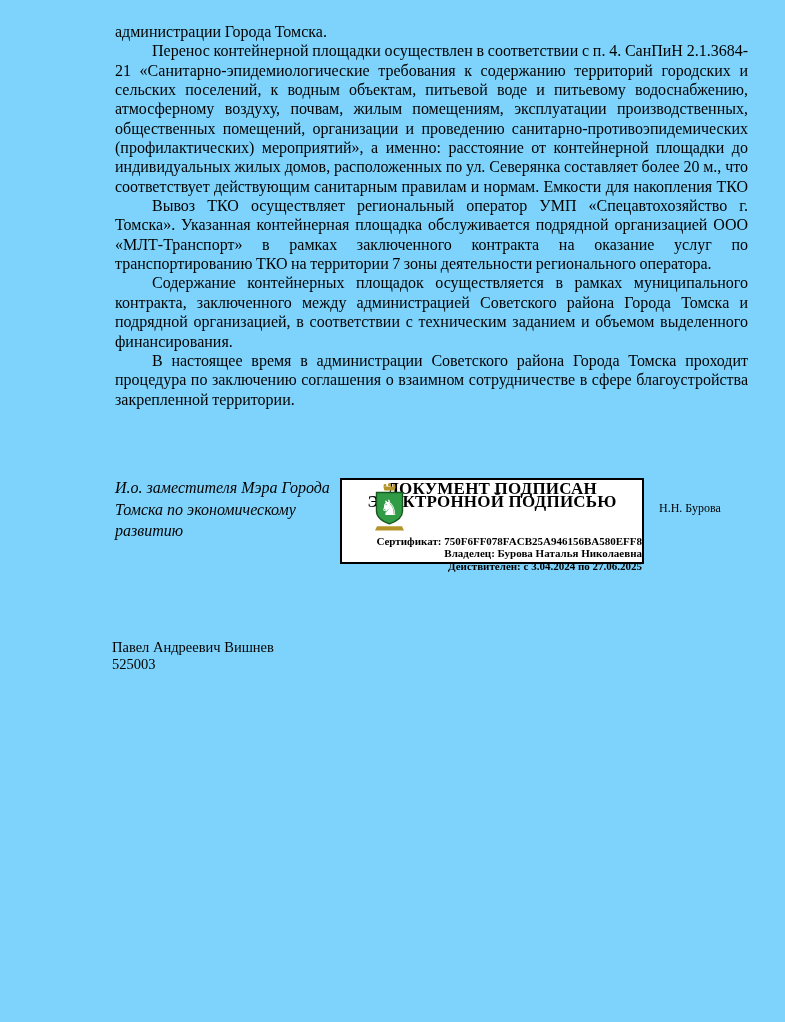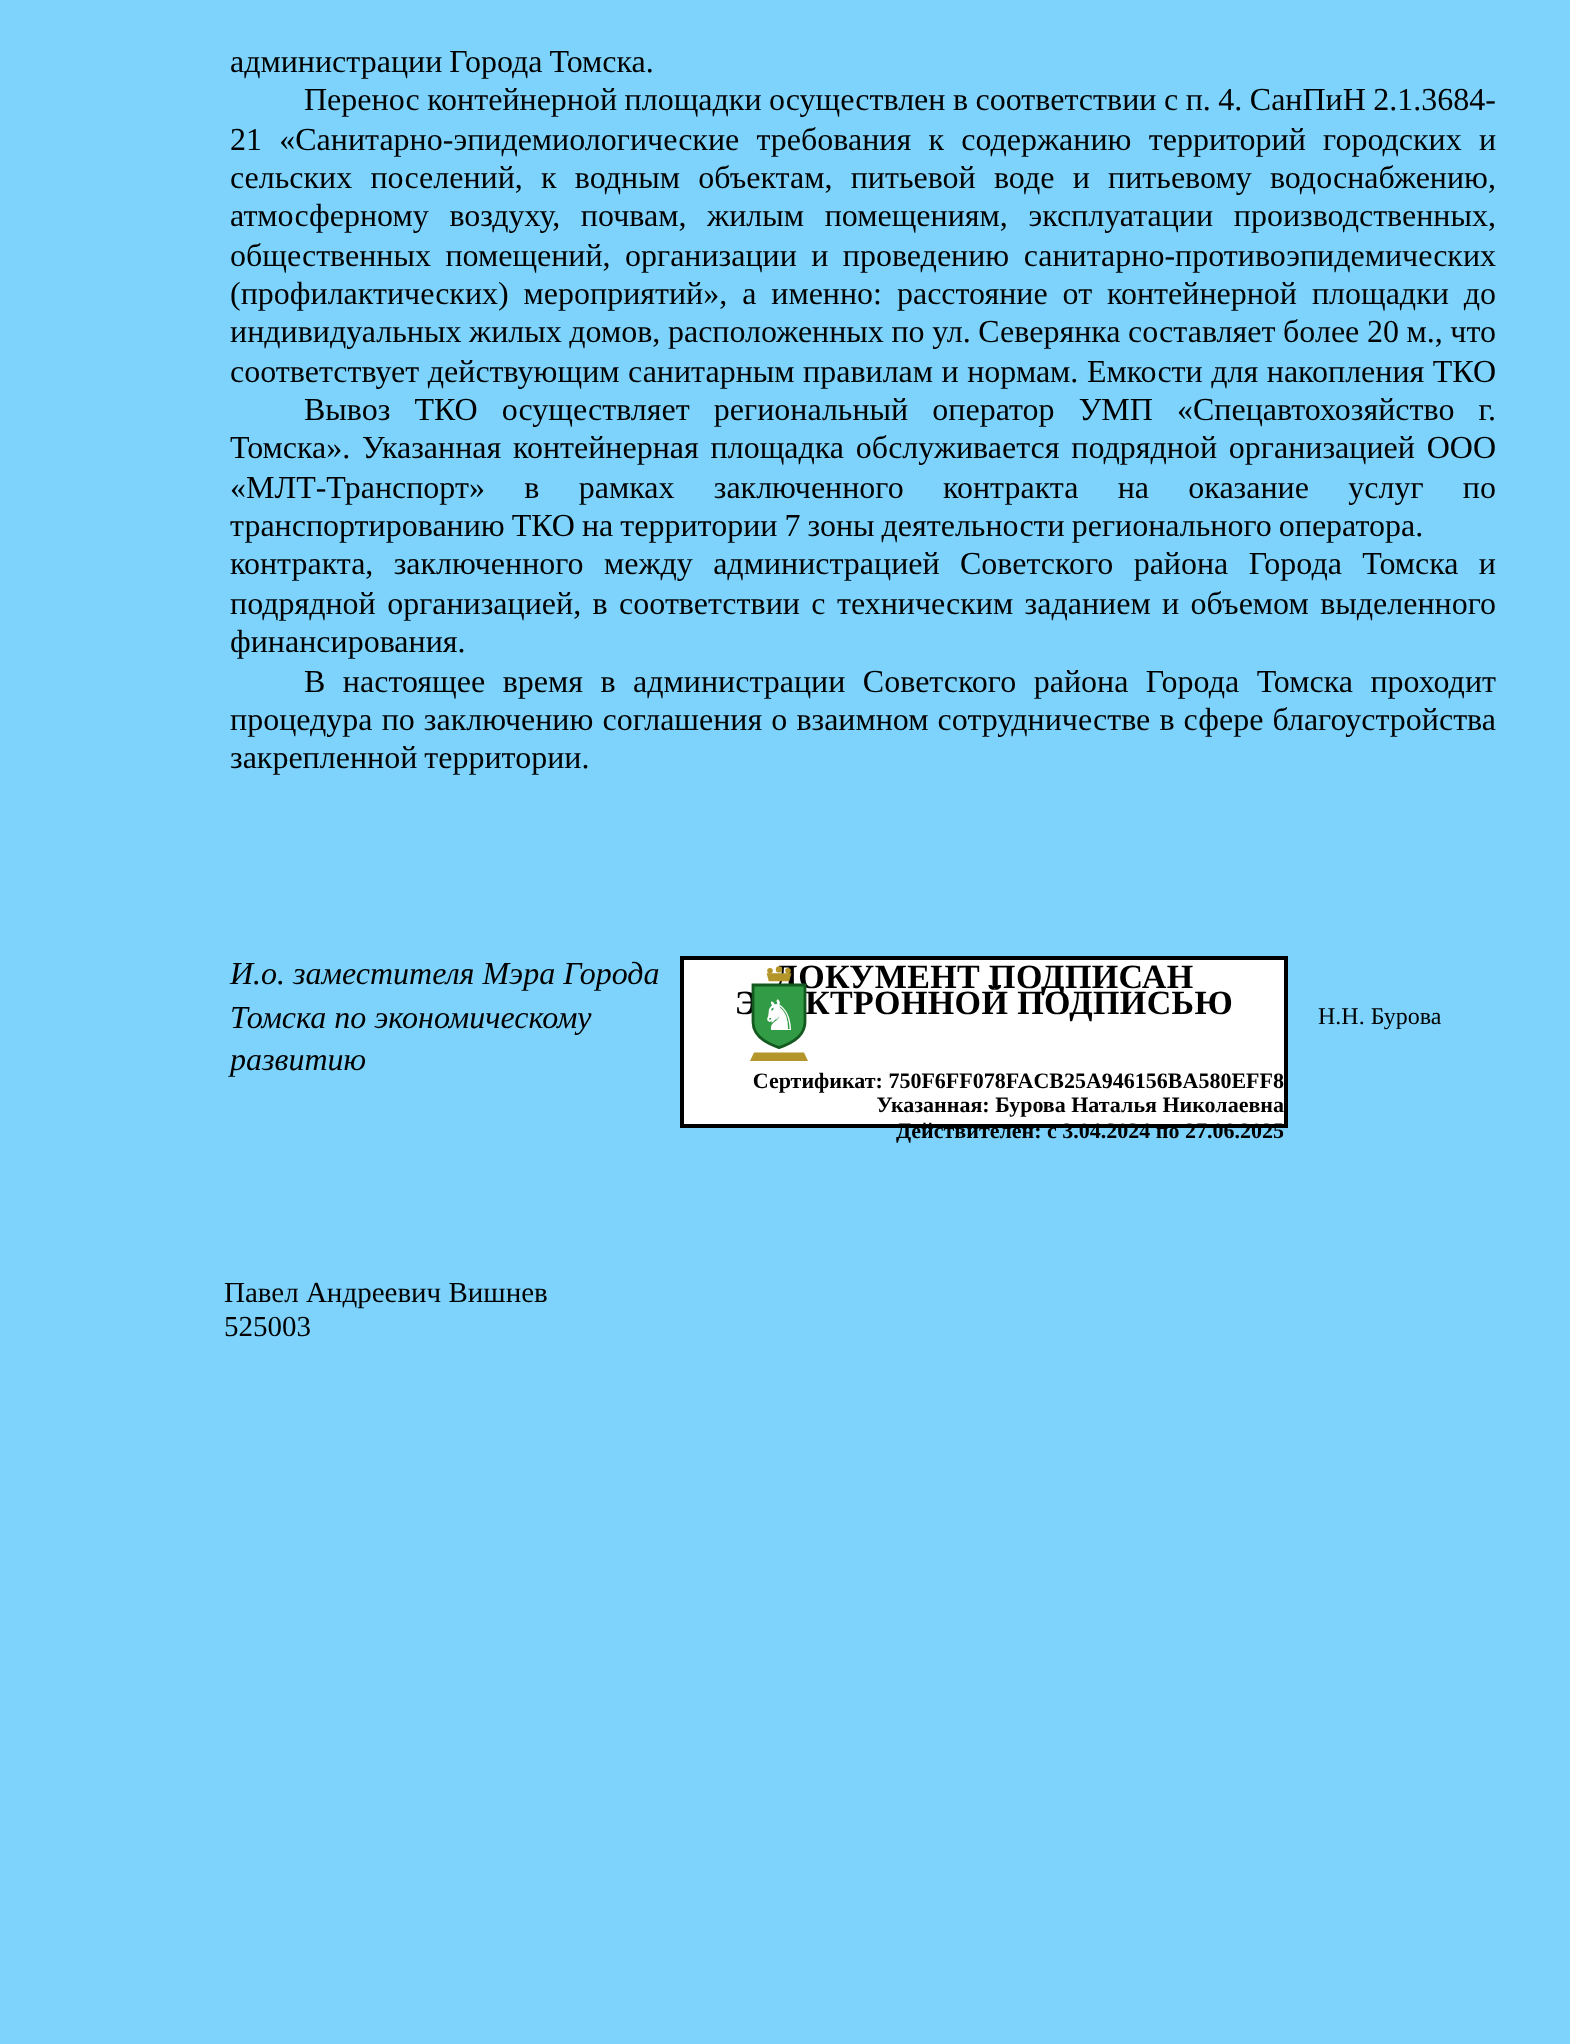"Содержание контейнерных площадок" div.line { html: none -> <div>Содержание контейнерных площадок осуществляется в рамках муниципального</div> }
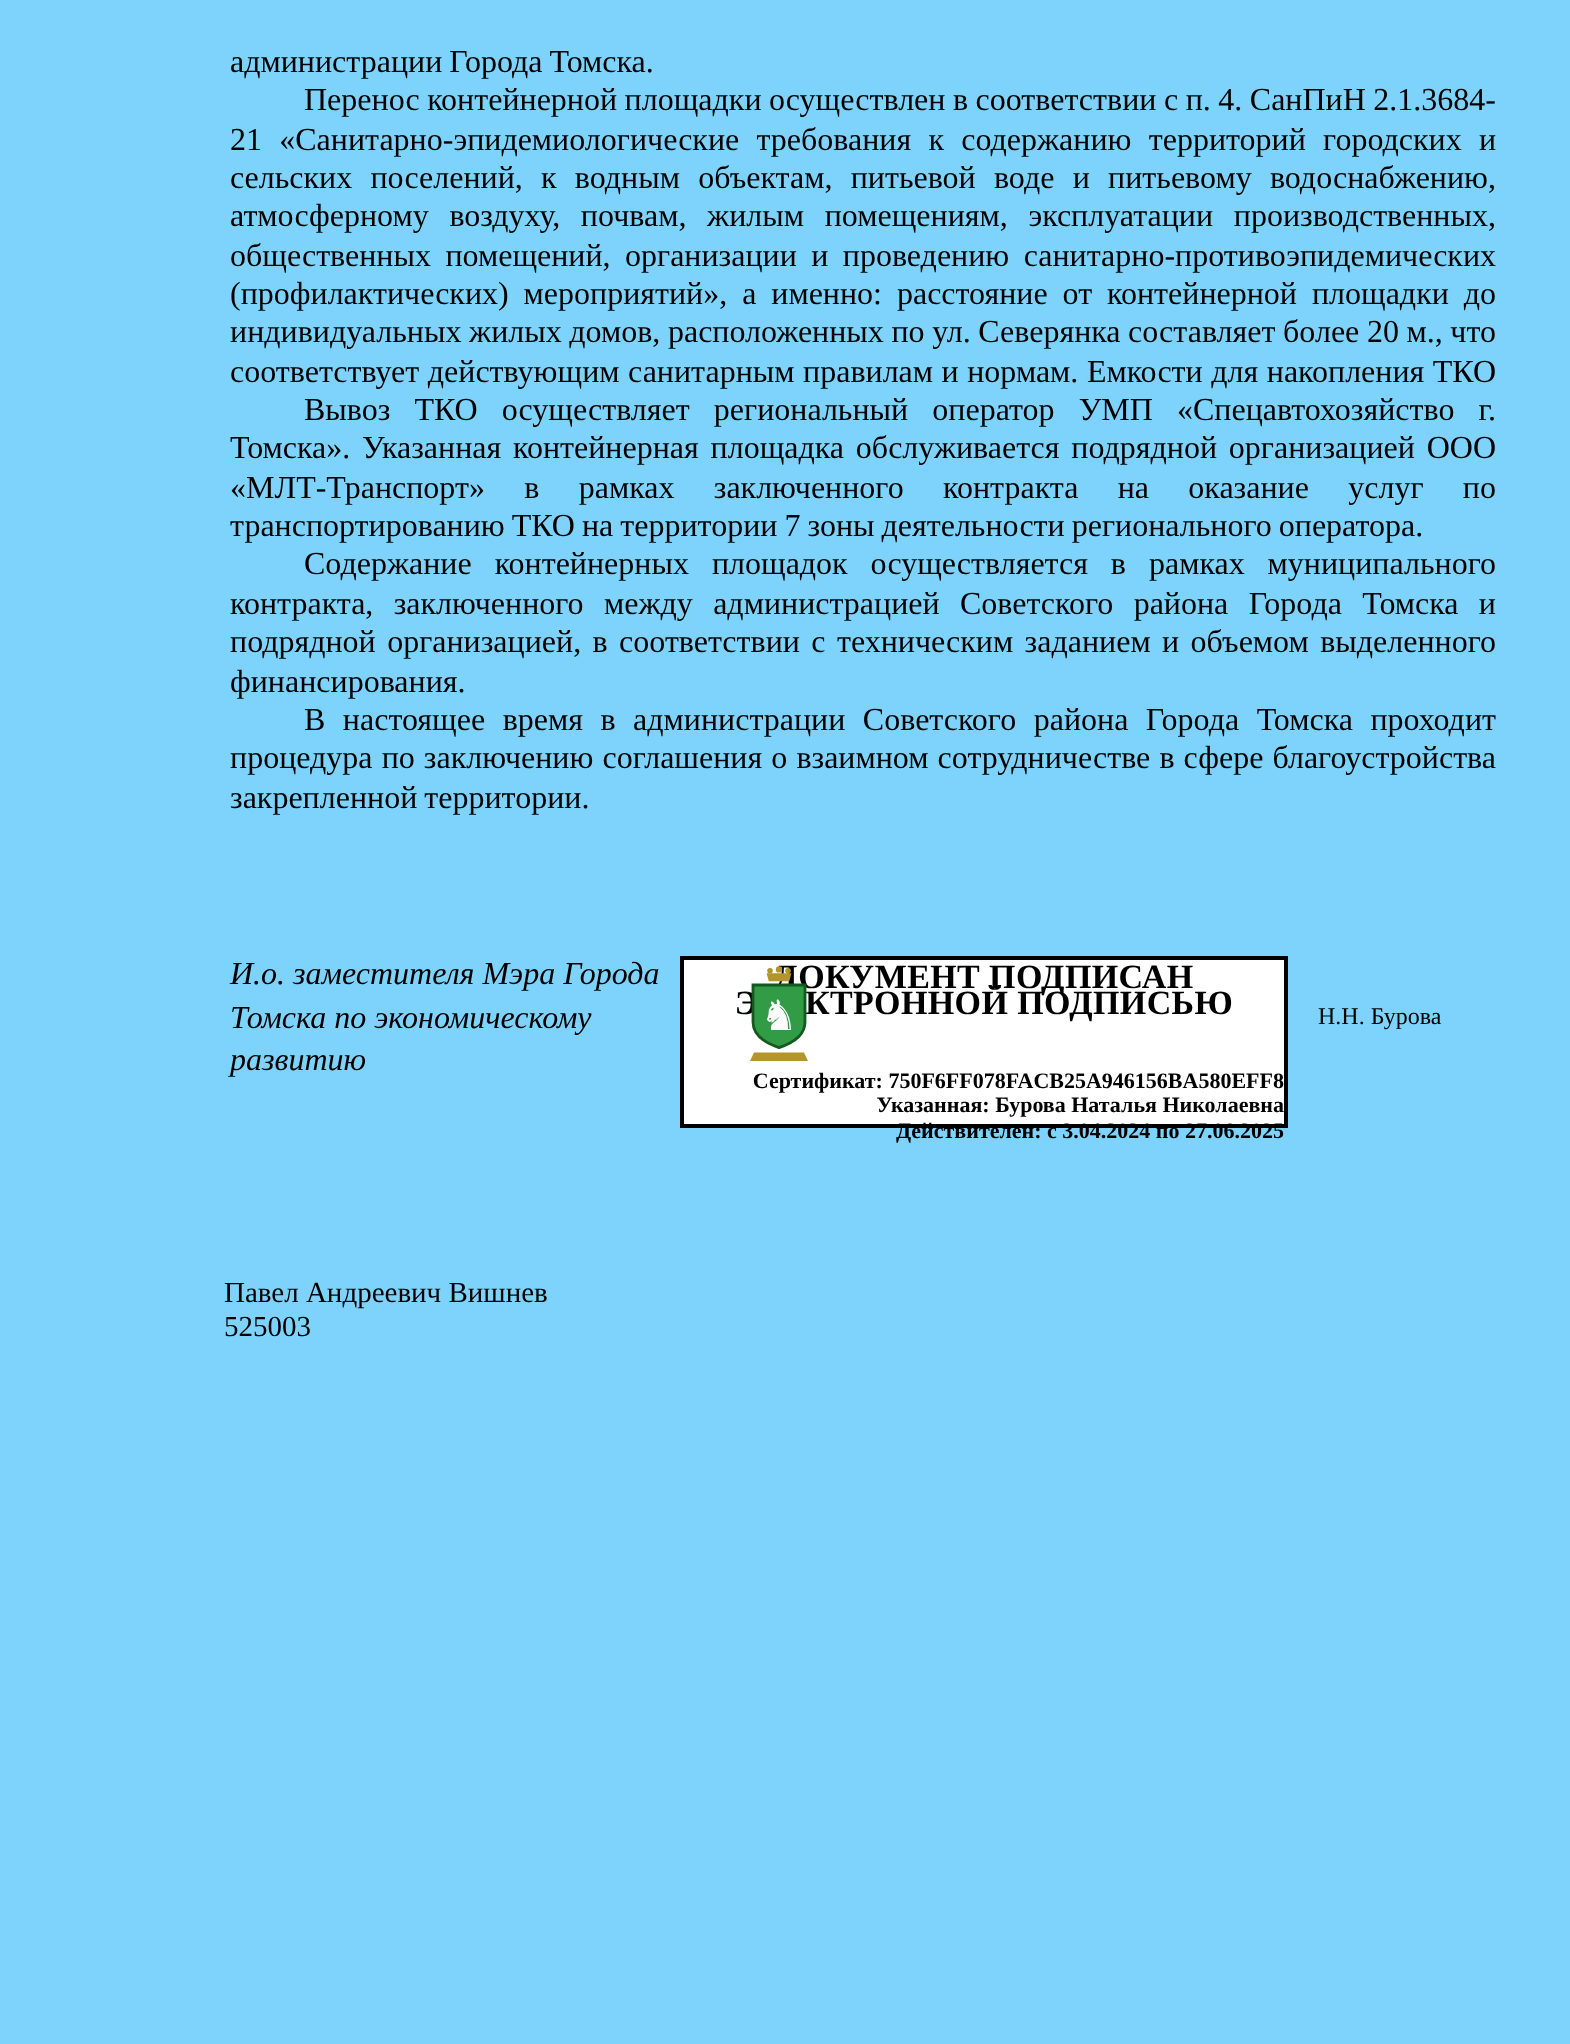"Указанная: Бурова Наталья Николаевна" div { text: Указанная -> Владелец }
